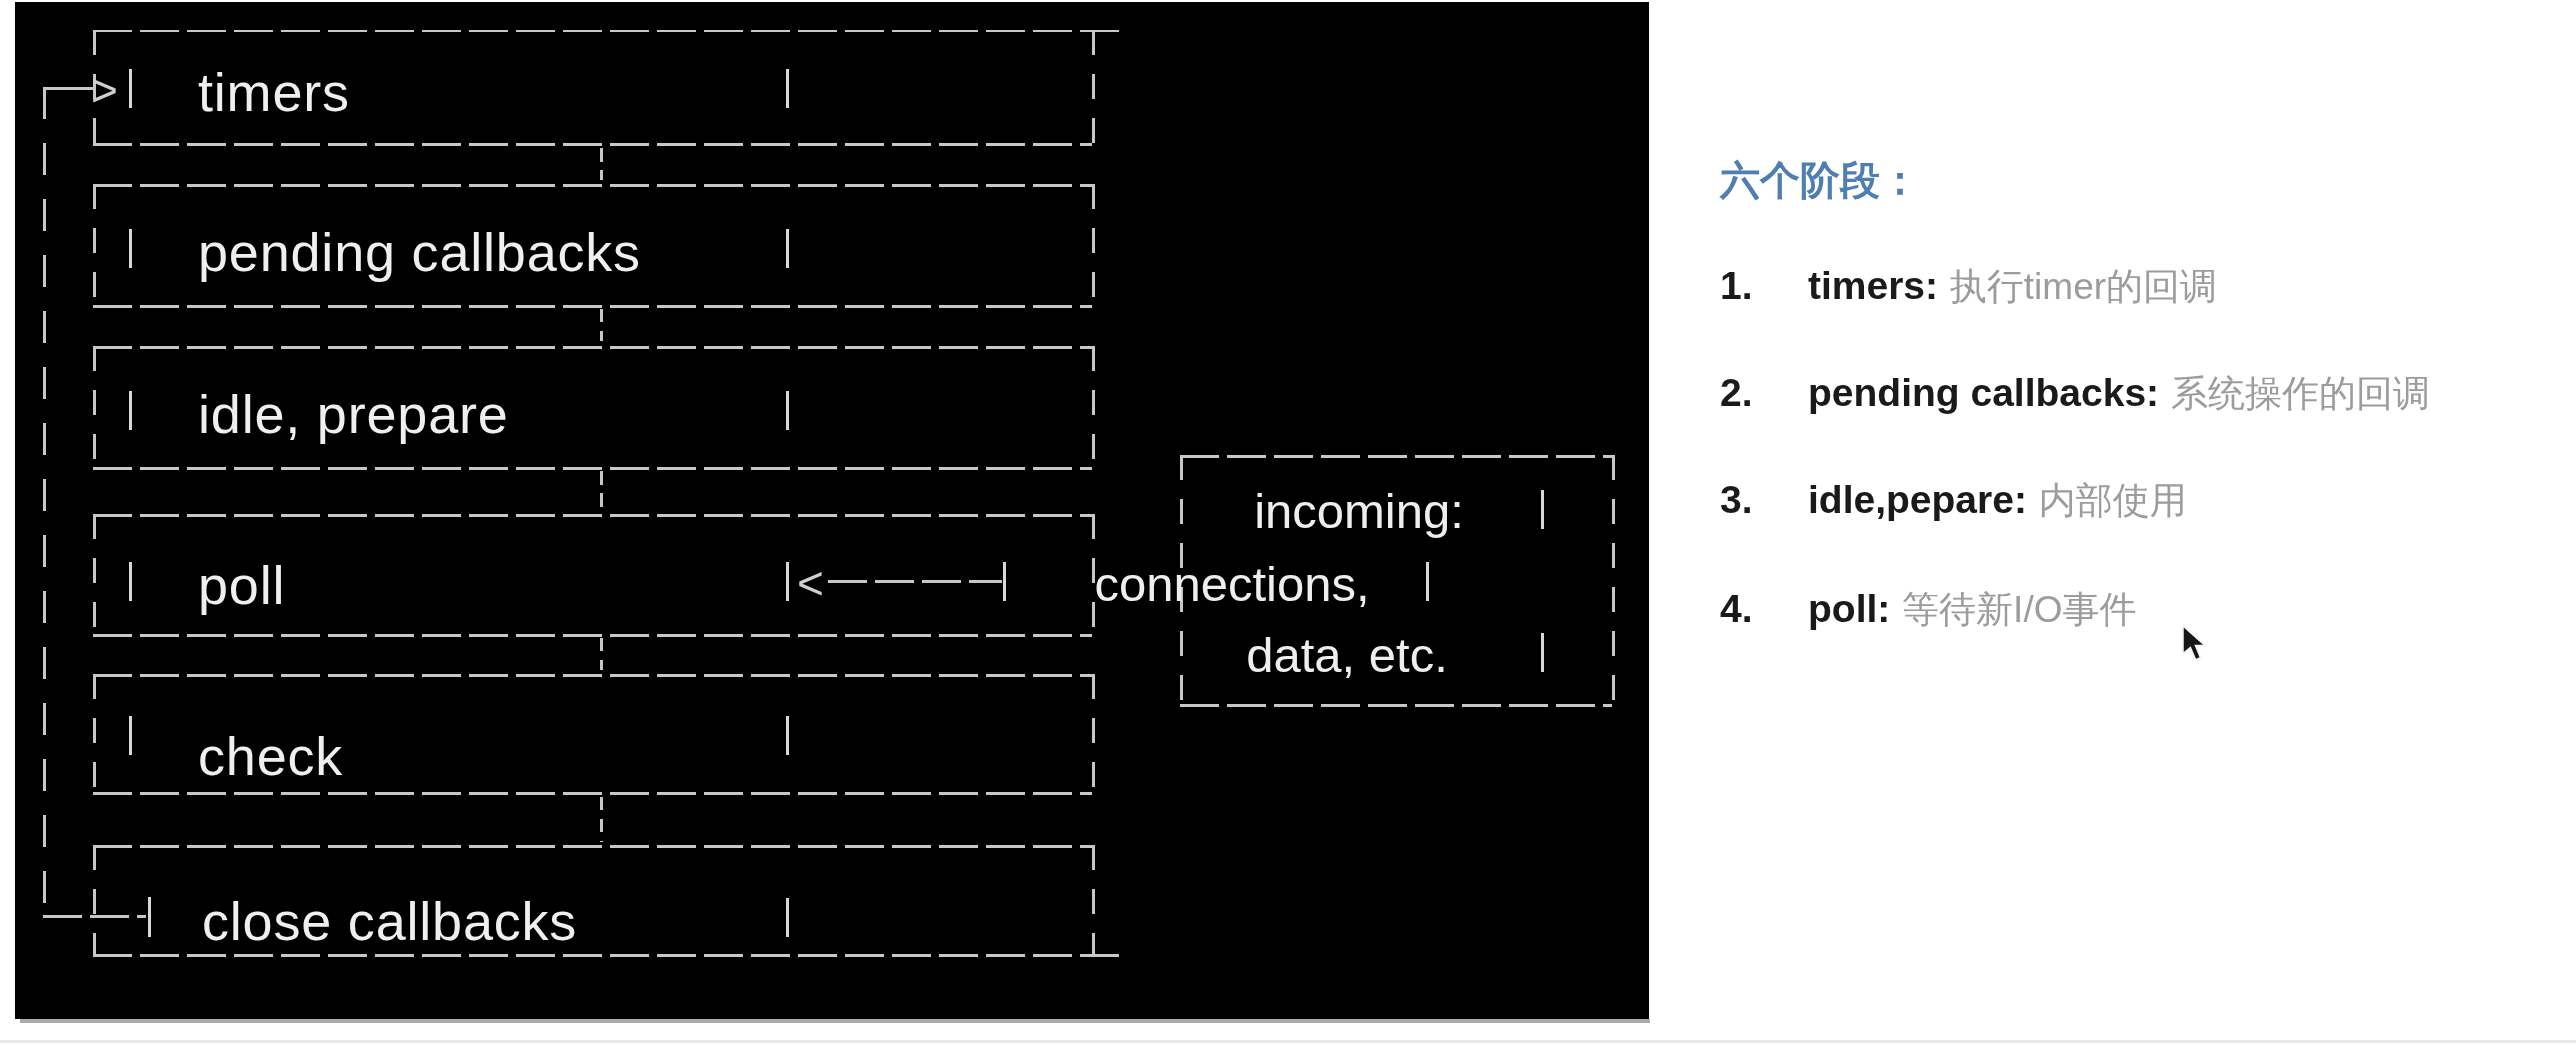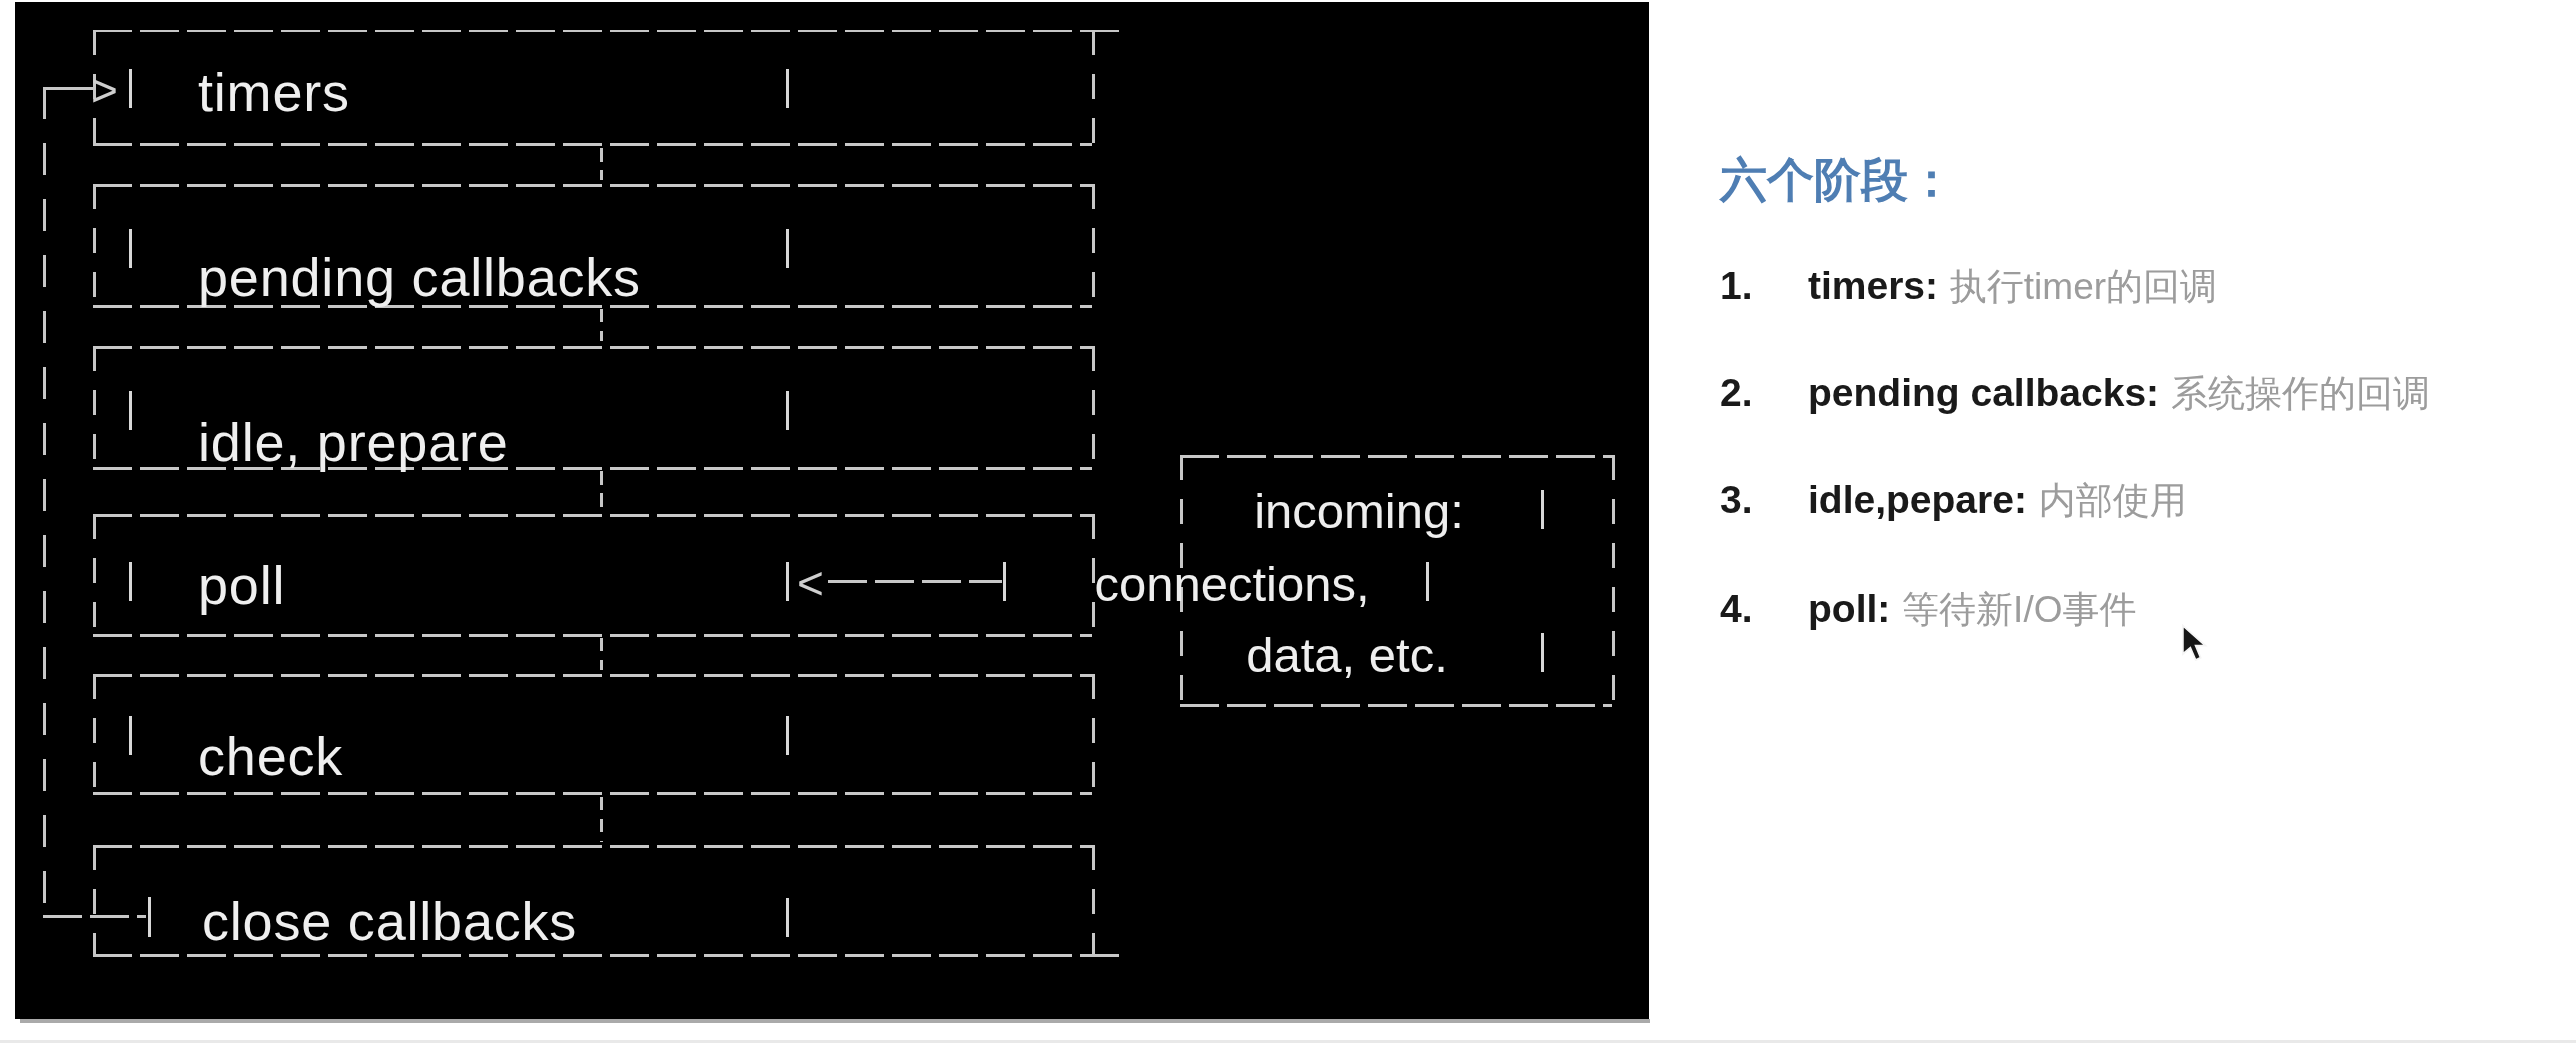"六个阶段：" .notes-title { font-size: 47px -> 40px }
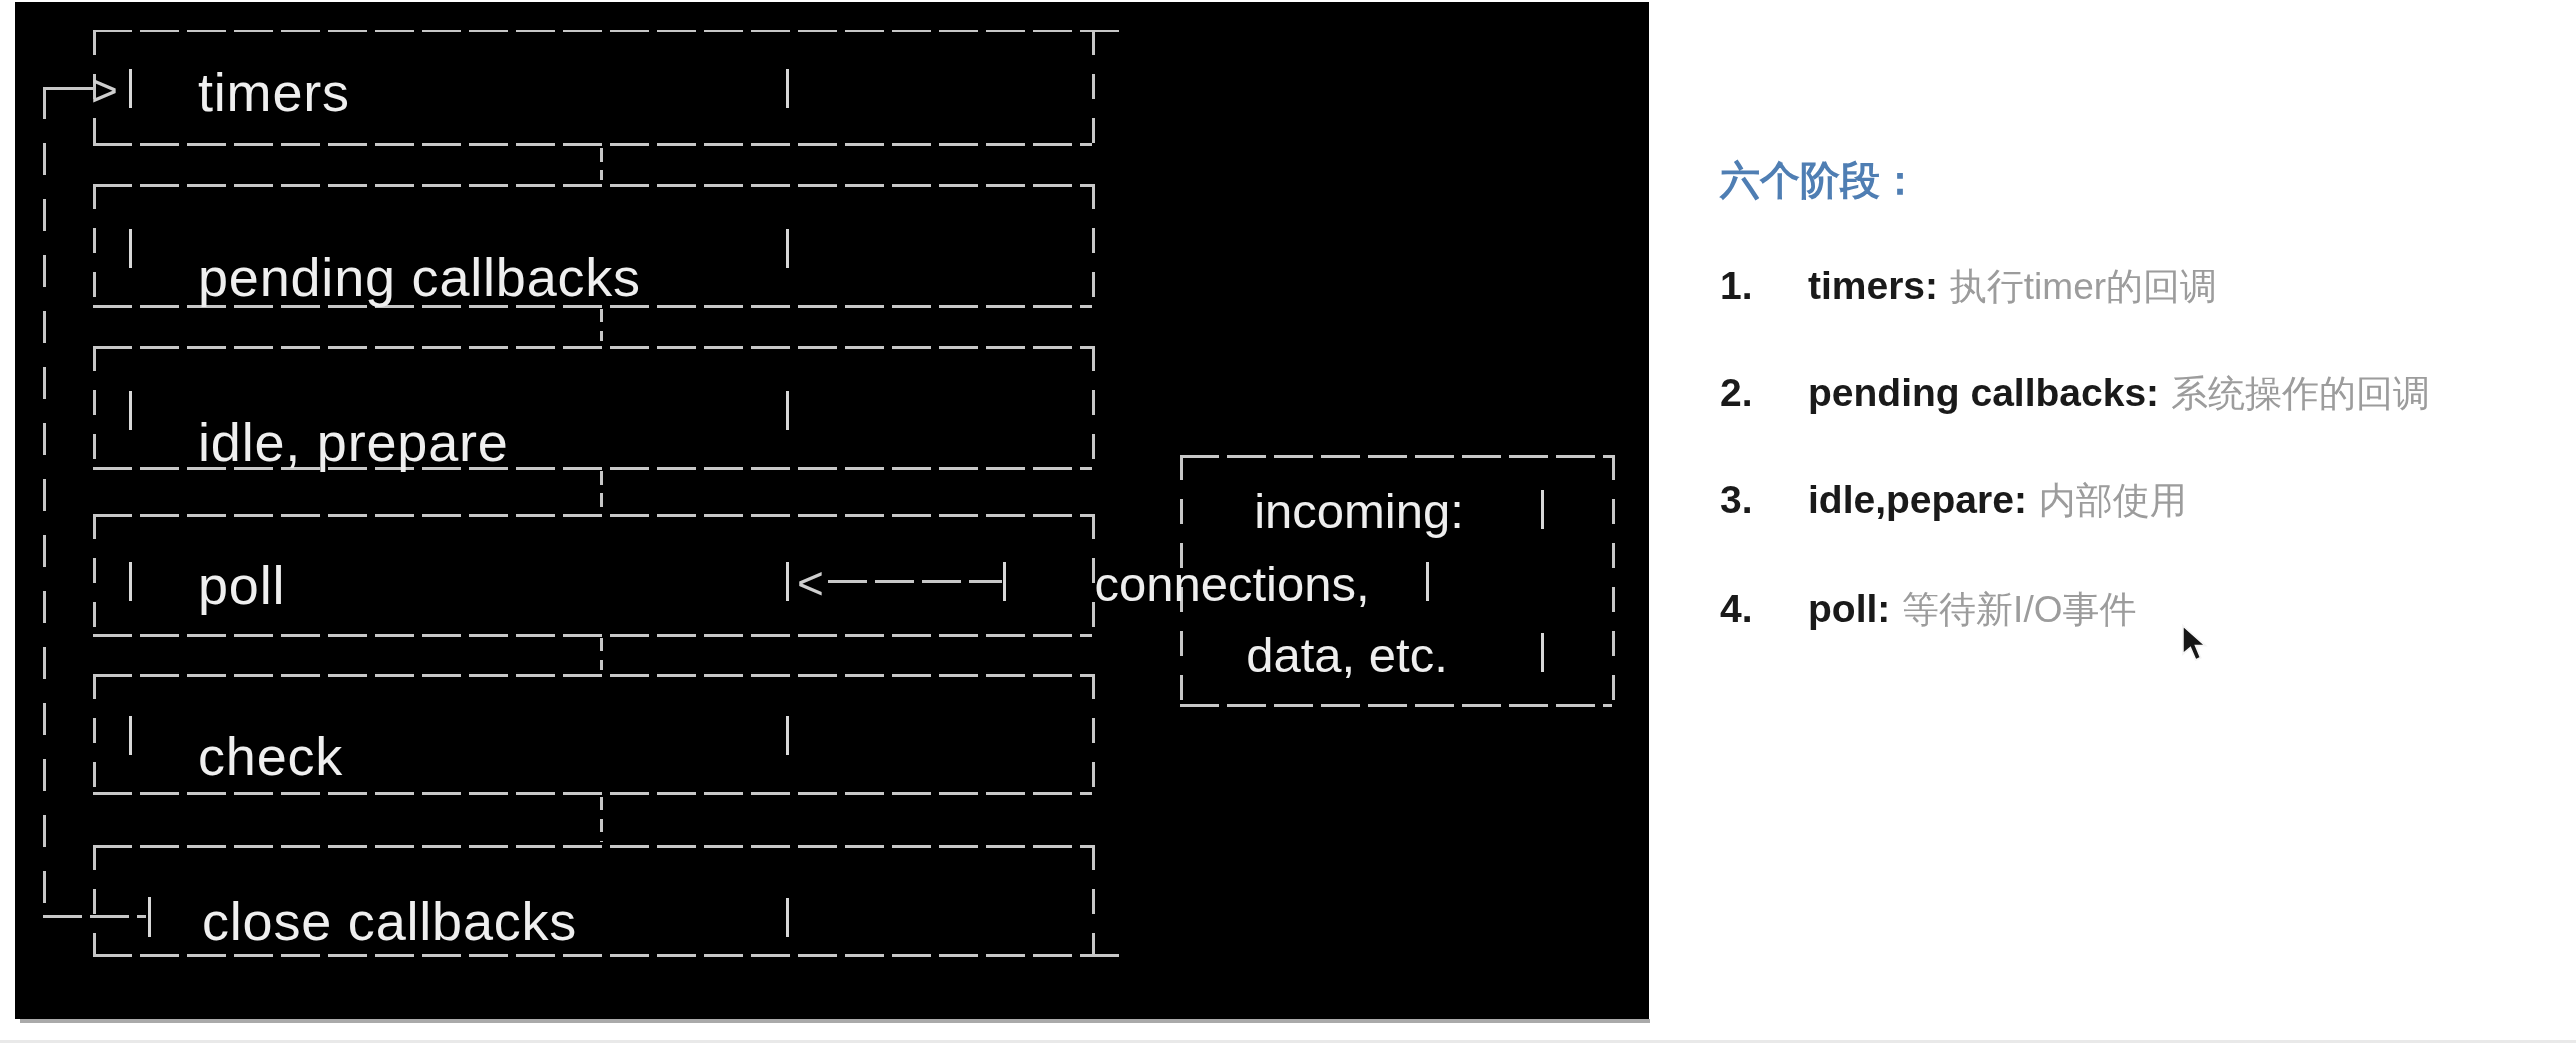"pending callbacks" div.phase-label { margin-top: 25px -> none }
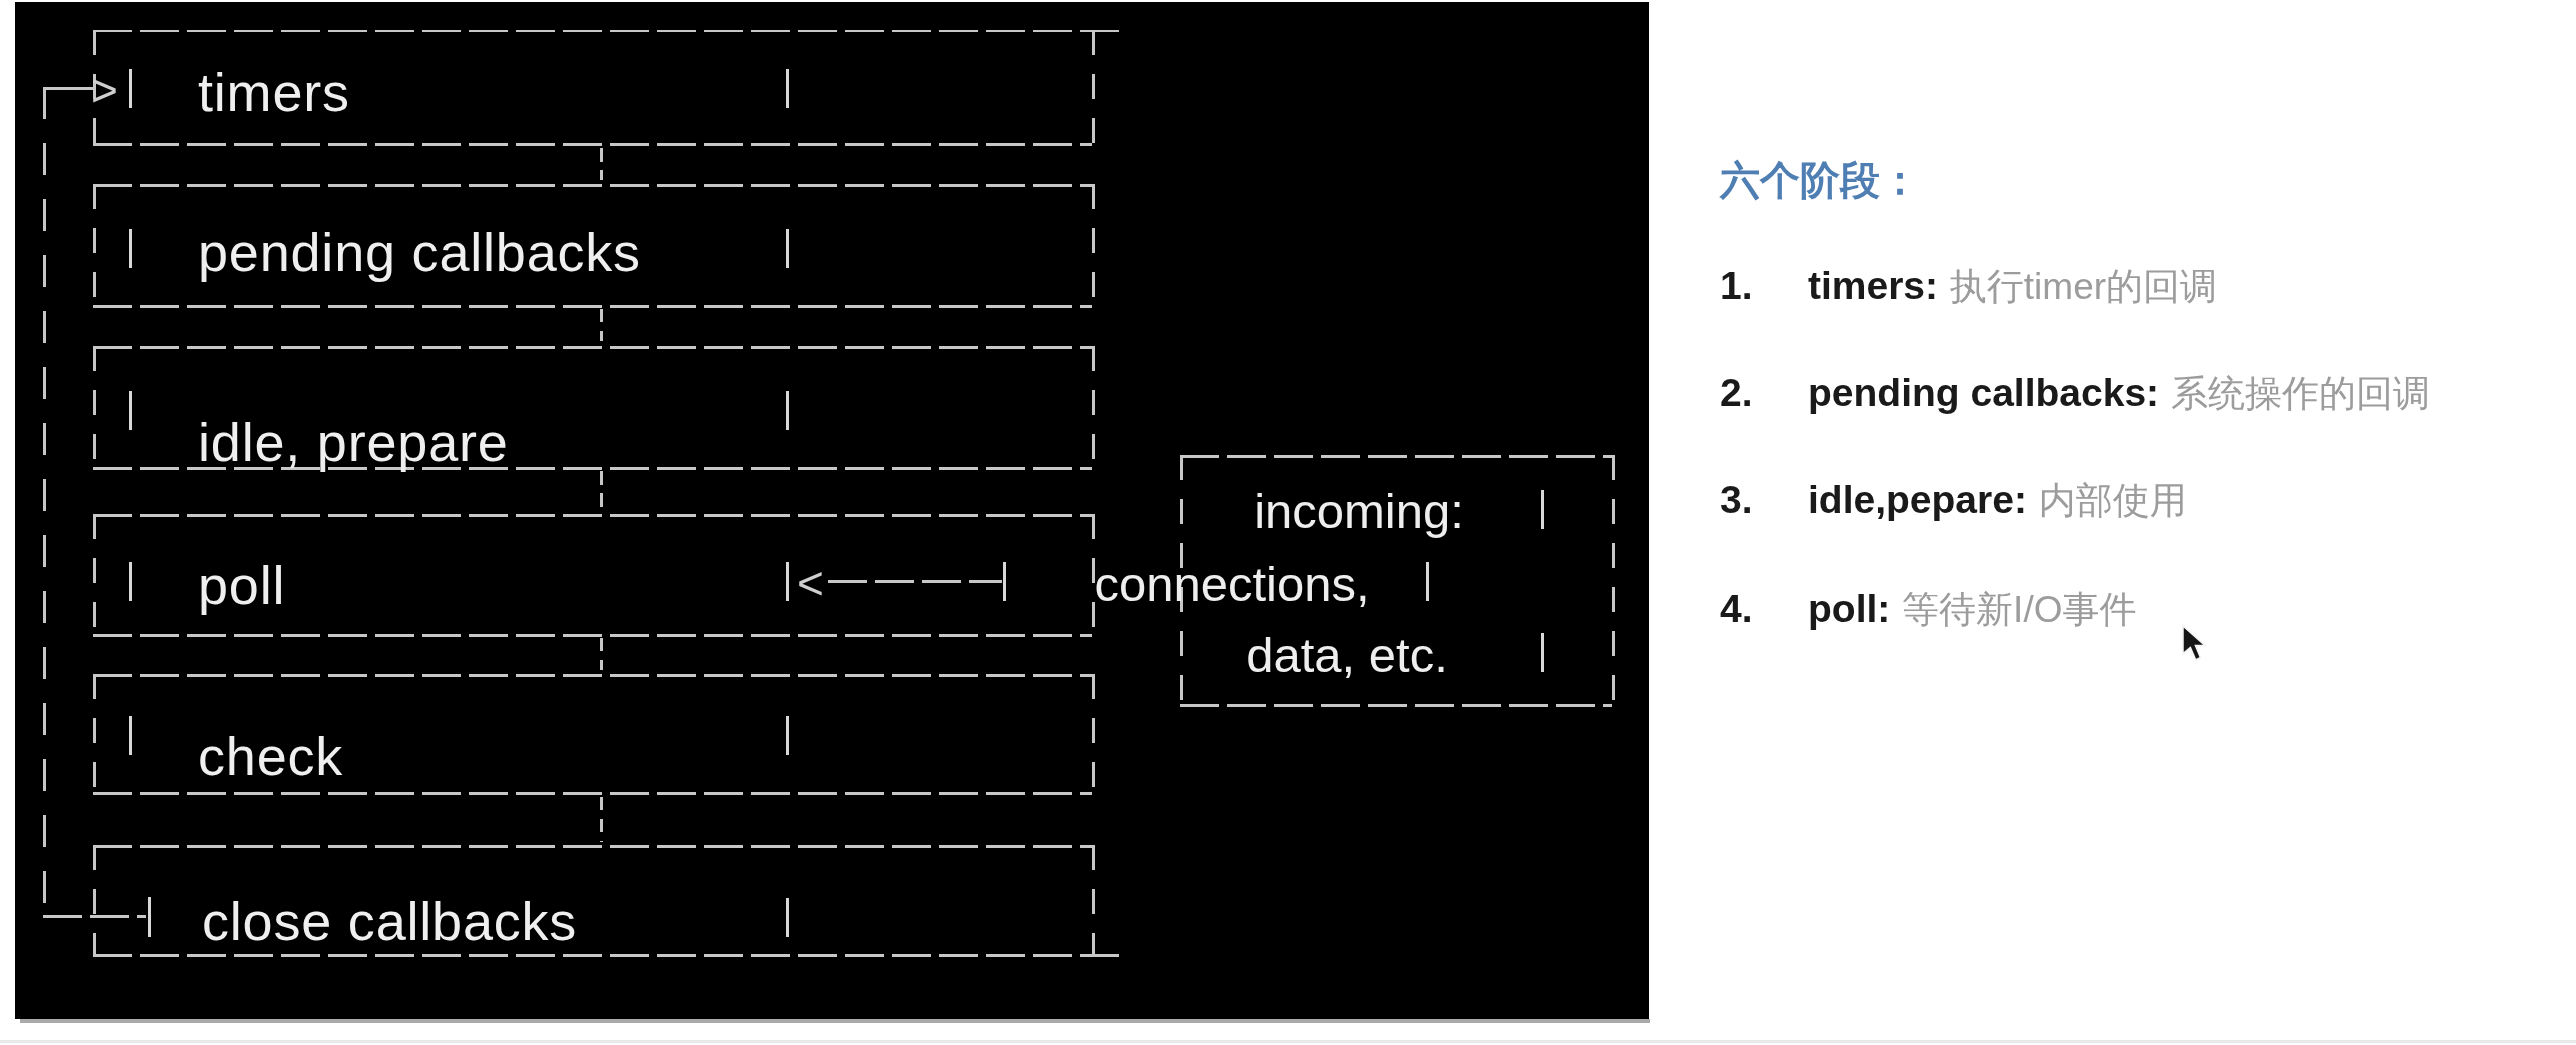"idle, prepare" div.phase-label { margin-top: 28px -> none }
